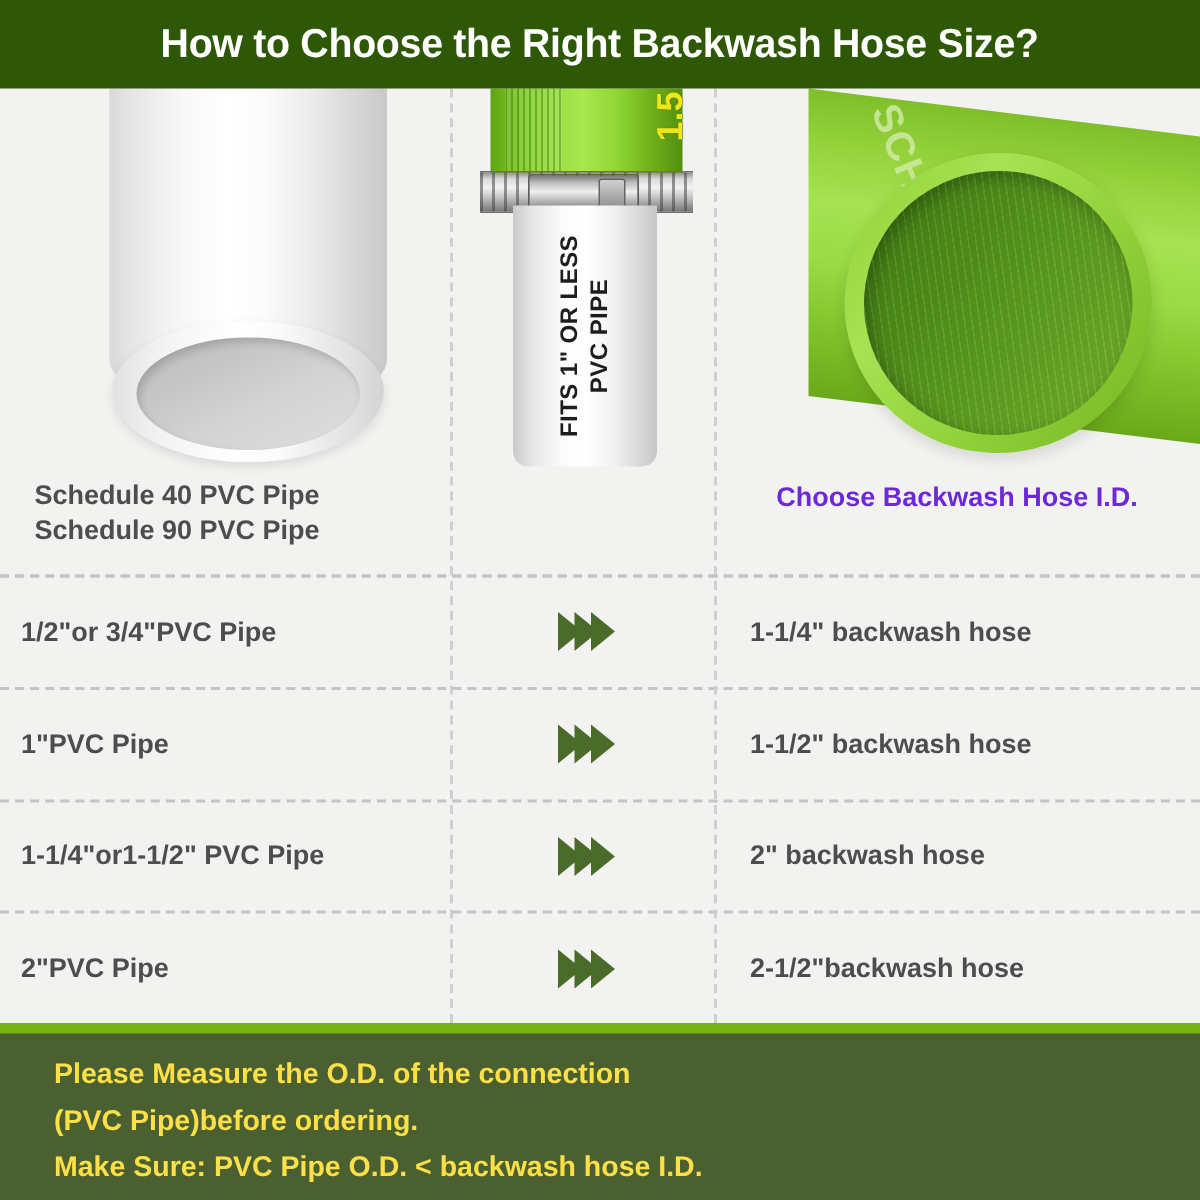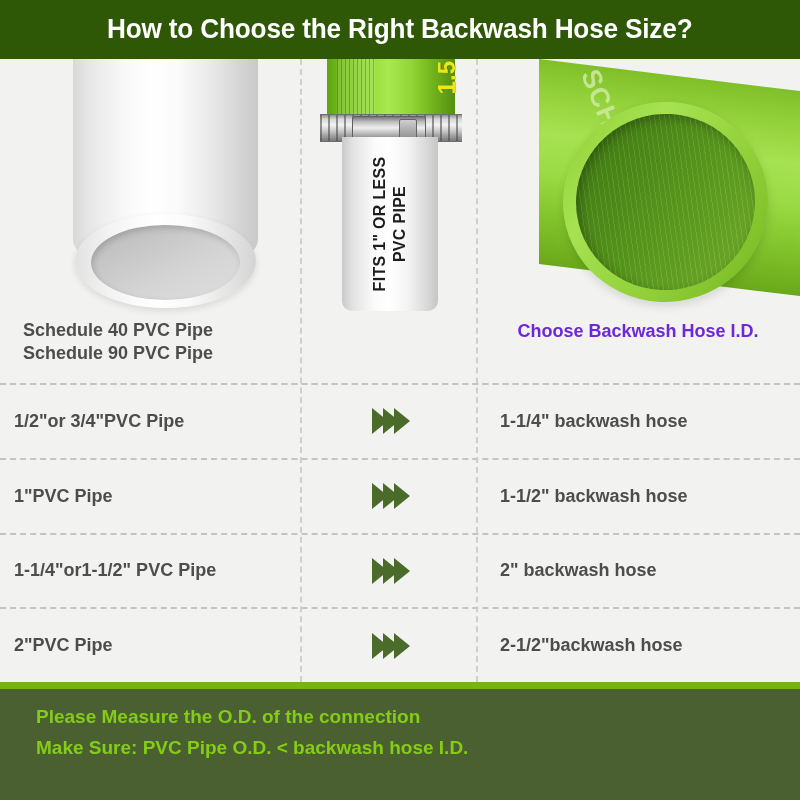"Please Measure the O.D. of" .footer-lines { color: #84cc16 -> #fde047 }
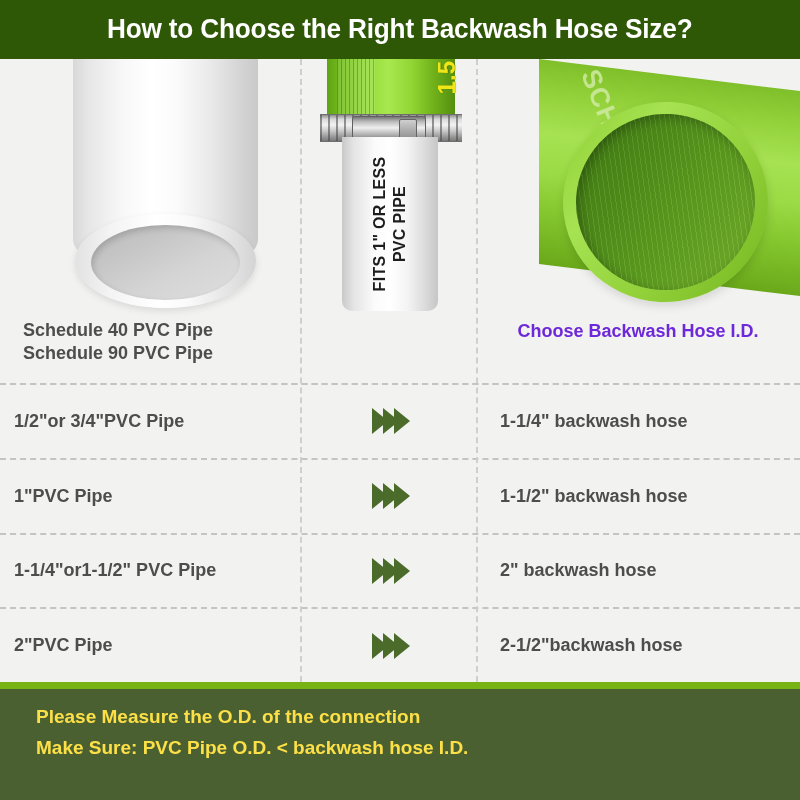"(PVC Pipe)before ordering." div { html: none -> <div>(PVC Pipe)before ordering.</div> }
